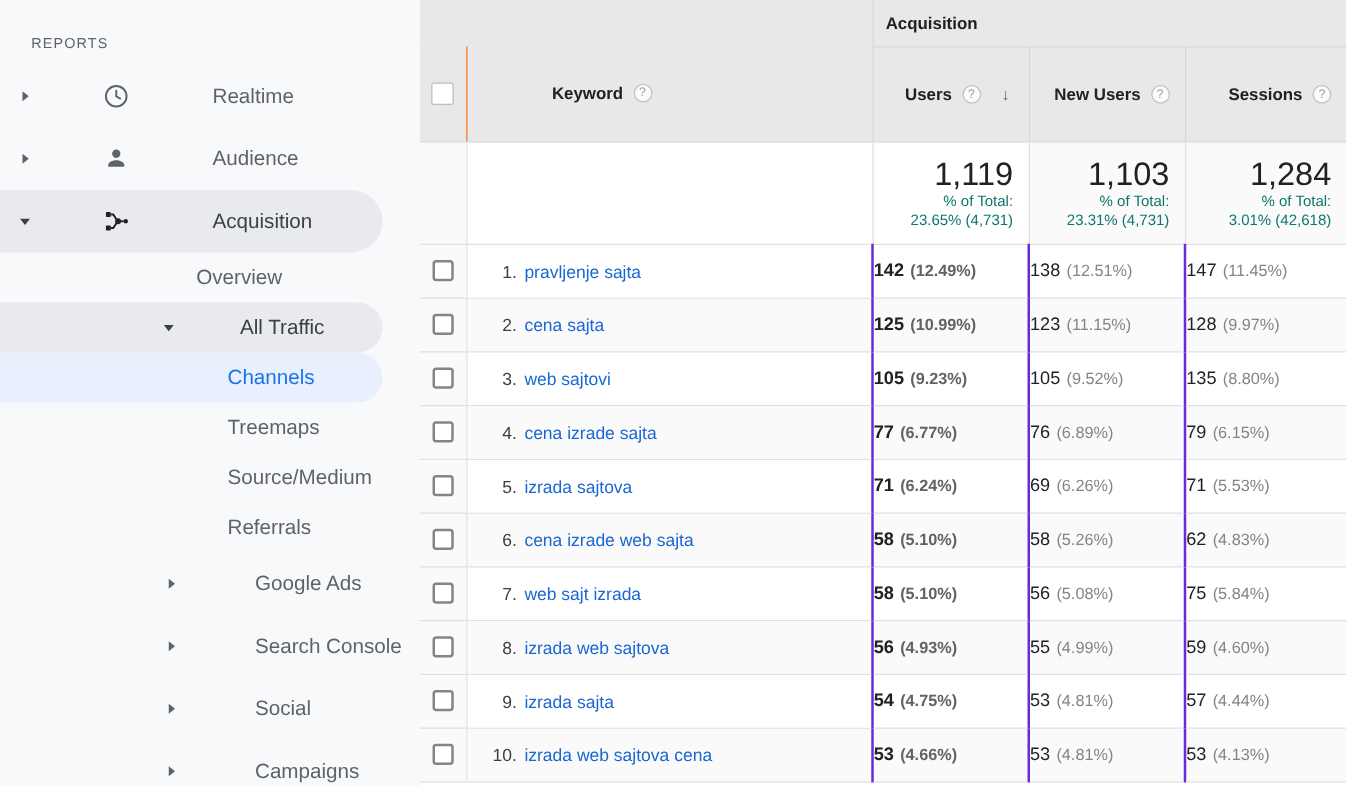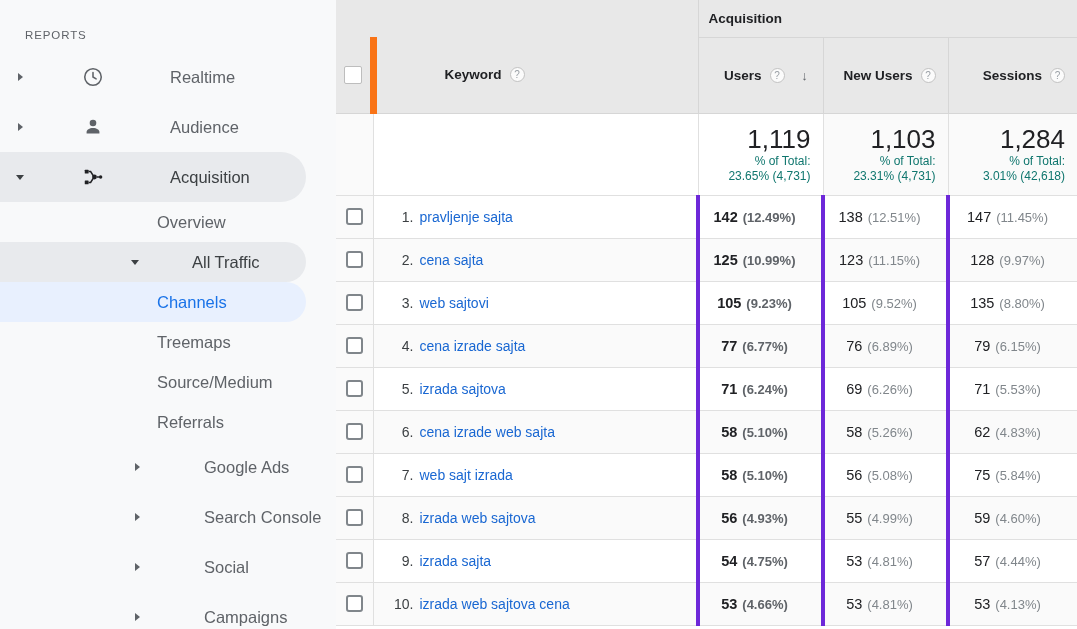"Keyword" .colhdr .kw-hdr { border-left: 7px solid #f97316 -> 1px solid #f97316 }
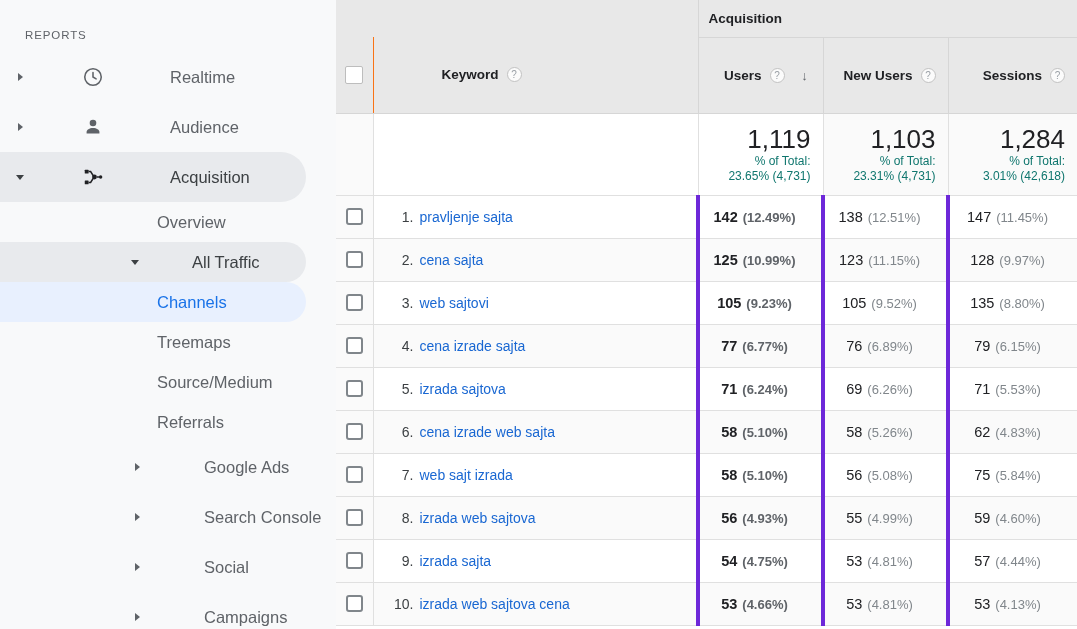"142 (12.49%)" tr.datarow .num-cell { border-left: 4px solid #6d28d9 -> 2px solid #6d28d9; text-align: center -> left }
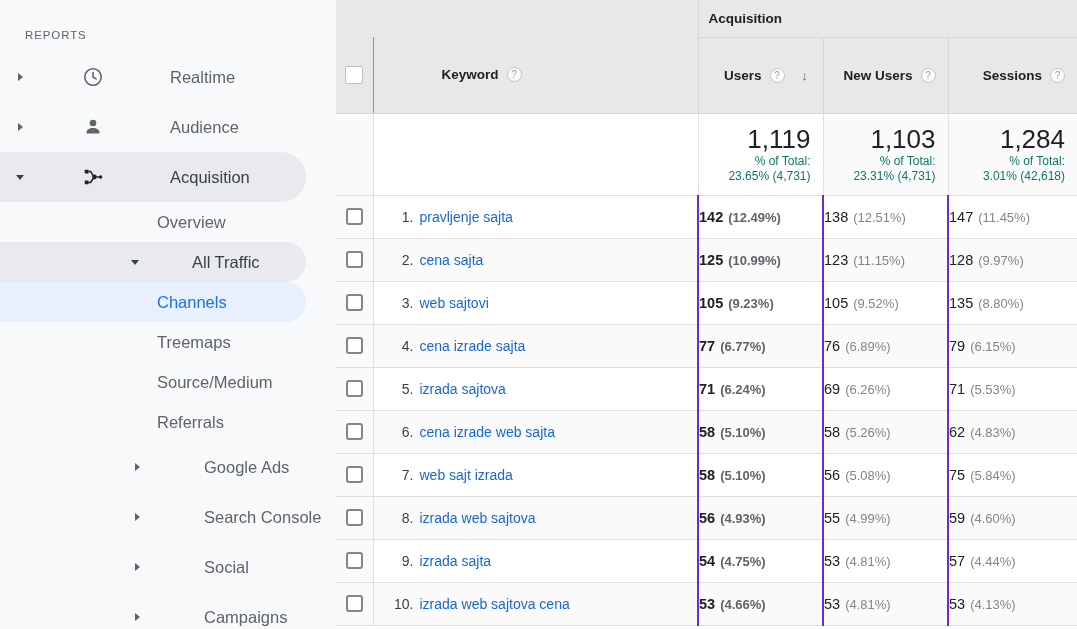"Channels" .nav-row.lvl3 { padding-left: none -> 25px }
